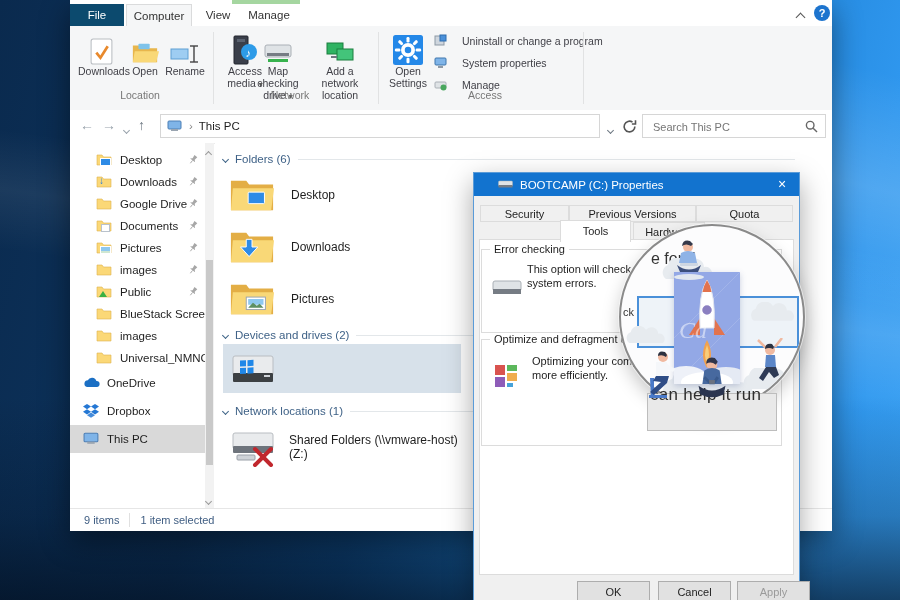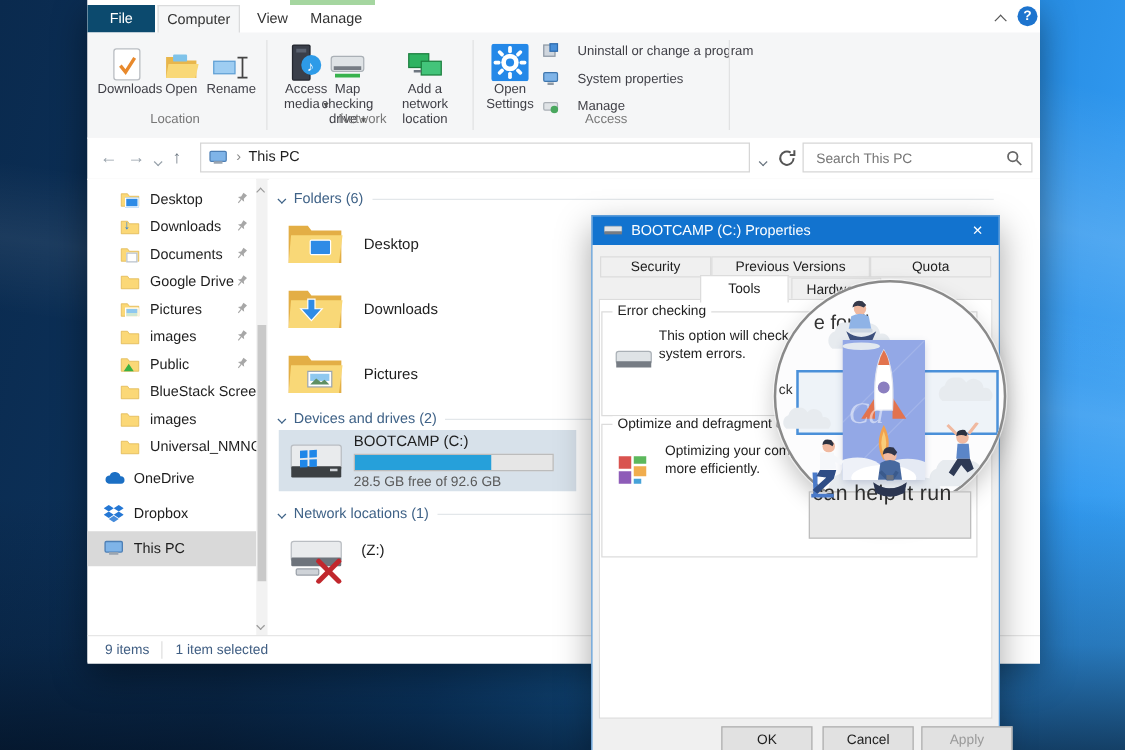"BOOTCAMP (C:) Properties" .dlg-title { padding-left: 9px -> 24px }
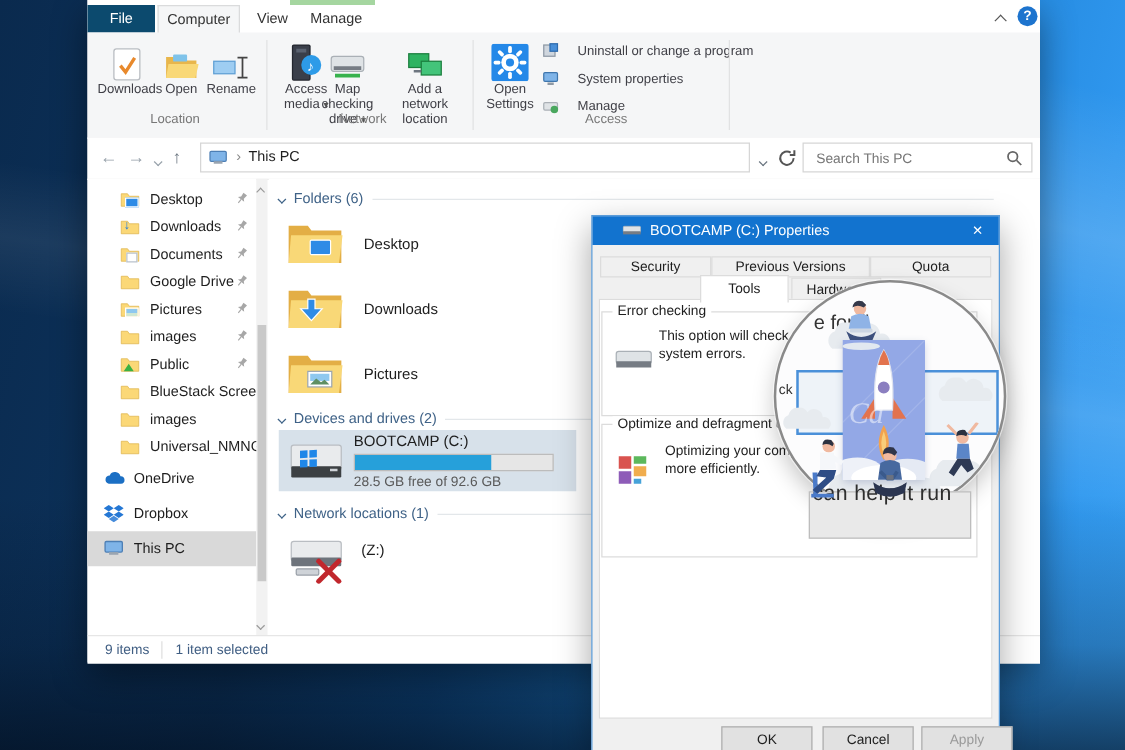"Documents" div.nav-item { order: before "Google Drive" -> after "Google Drive" }
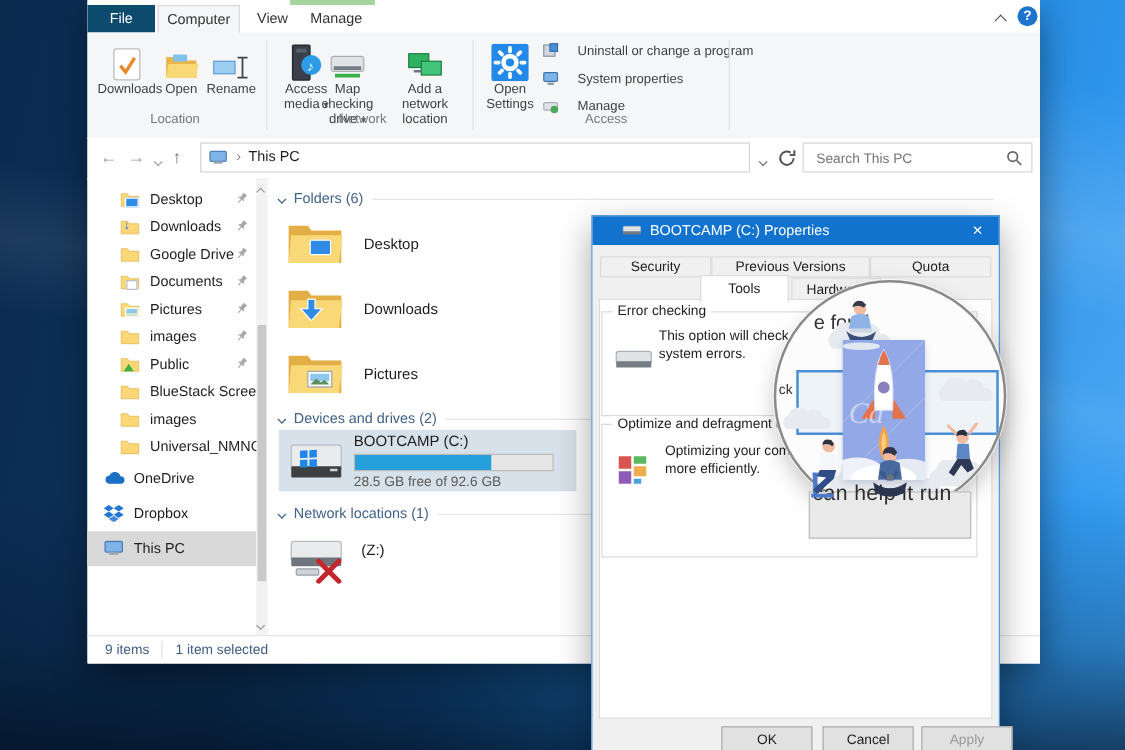"BOOTCAMP (C:)" div { html: <div> <div>BOOTCAMP (C:)</div> <div> <div></div> </div> <div>28.5 GB free of 92.6 GB</div> </div> -> none }
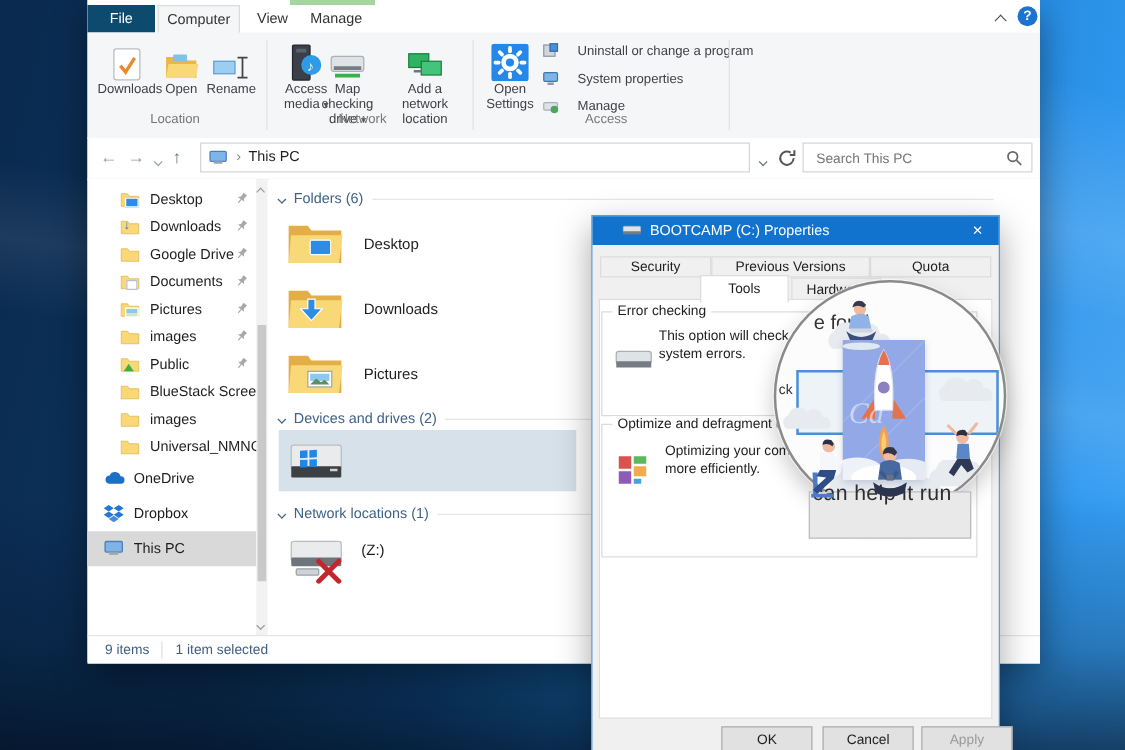"Shared Folders (\\vmware-host)" div { html: none -> <div>Shared Folders (\\vmware-host)</div> }
